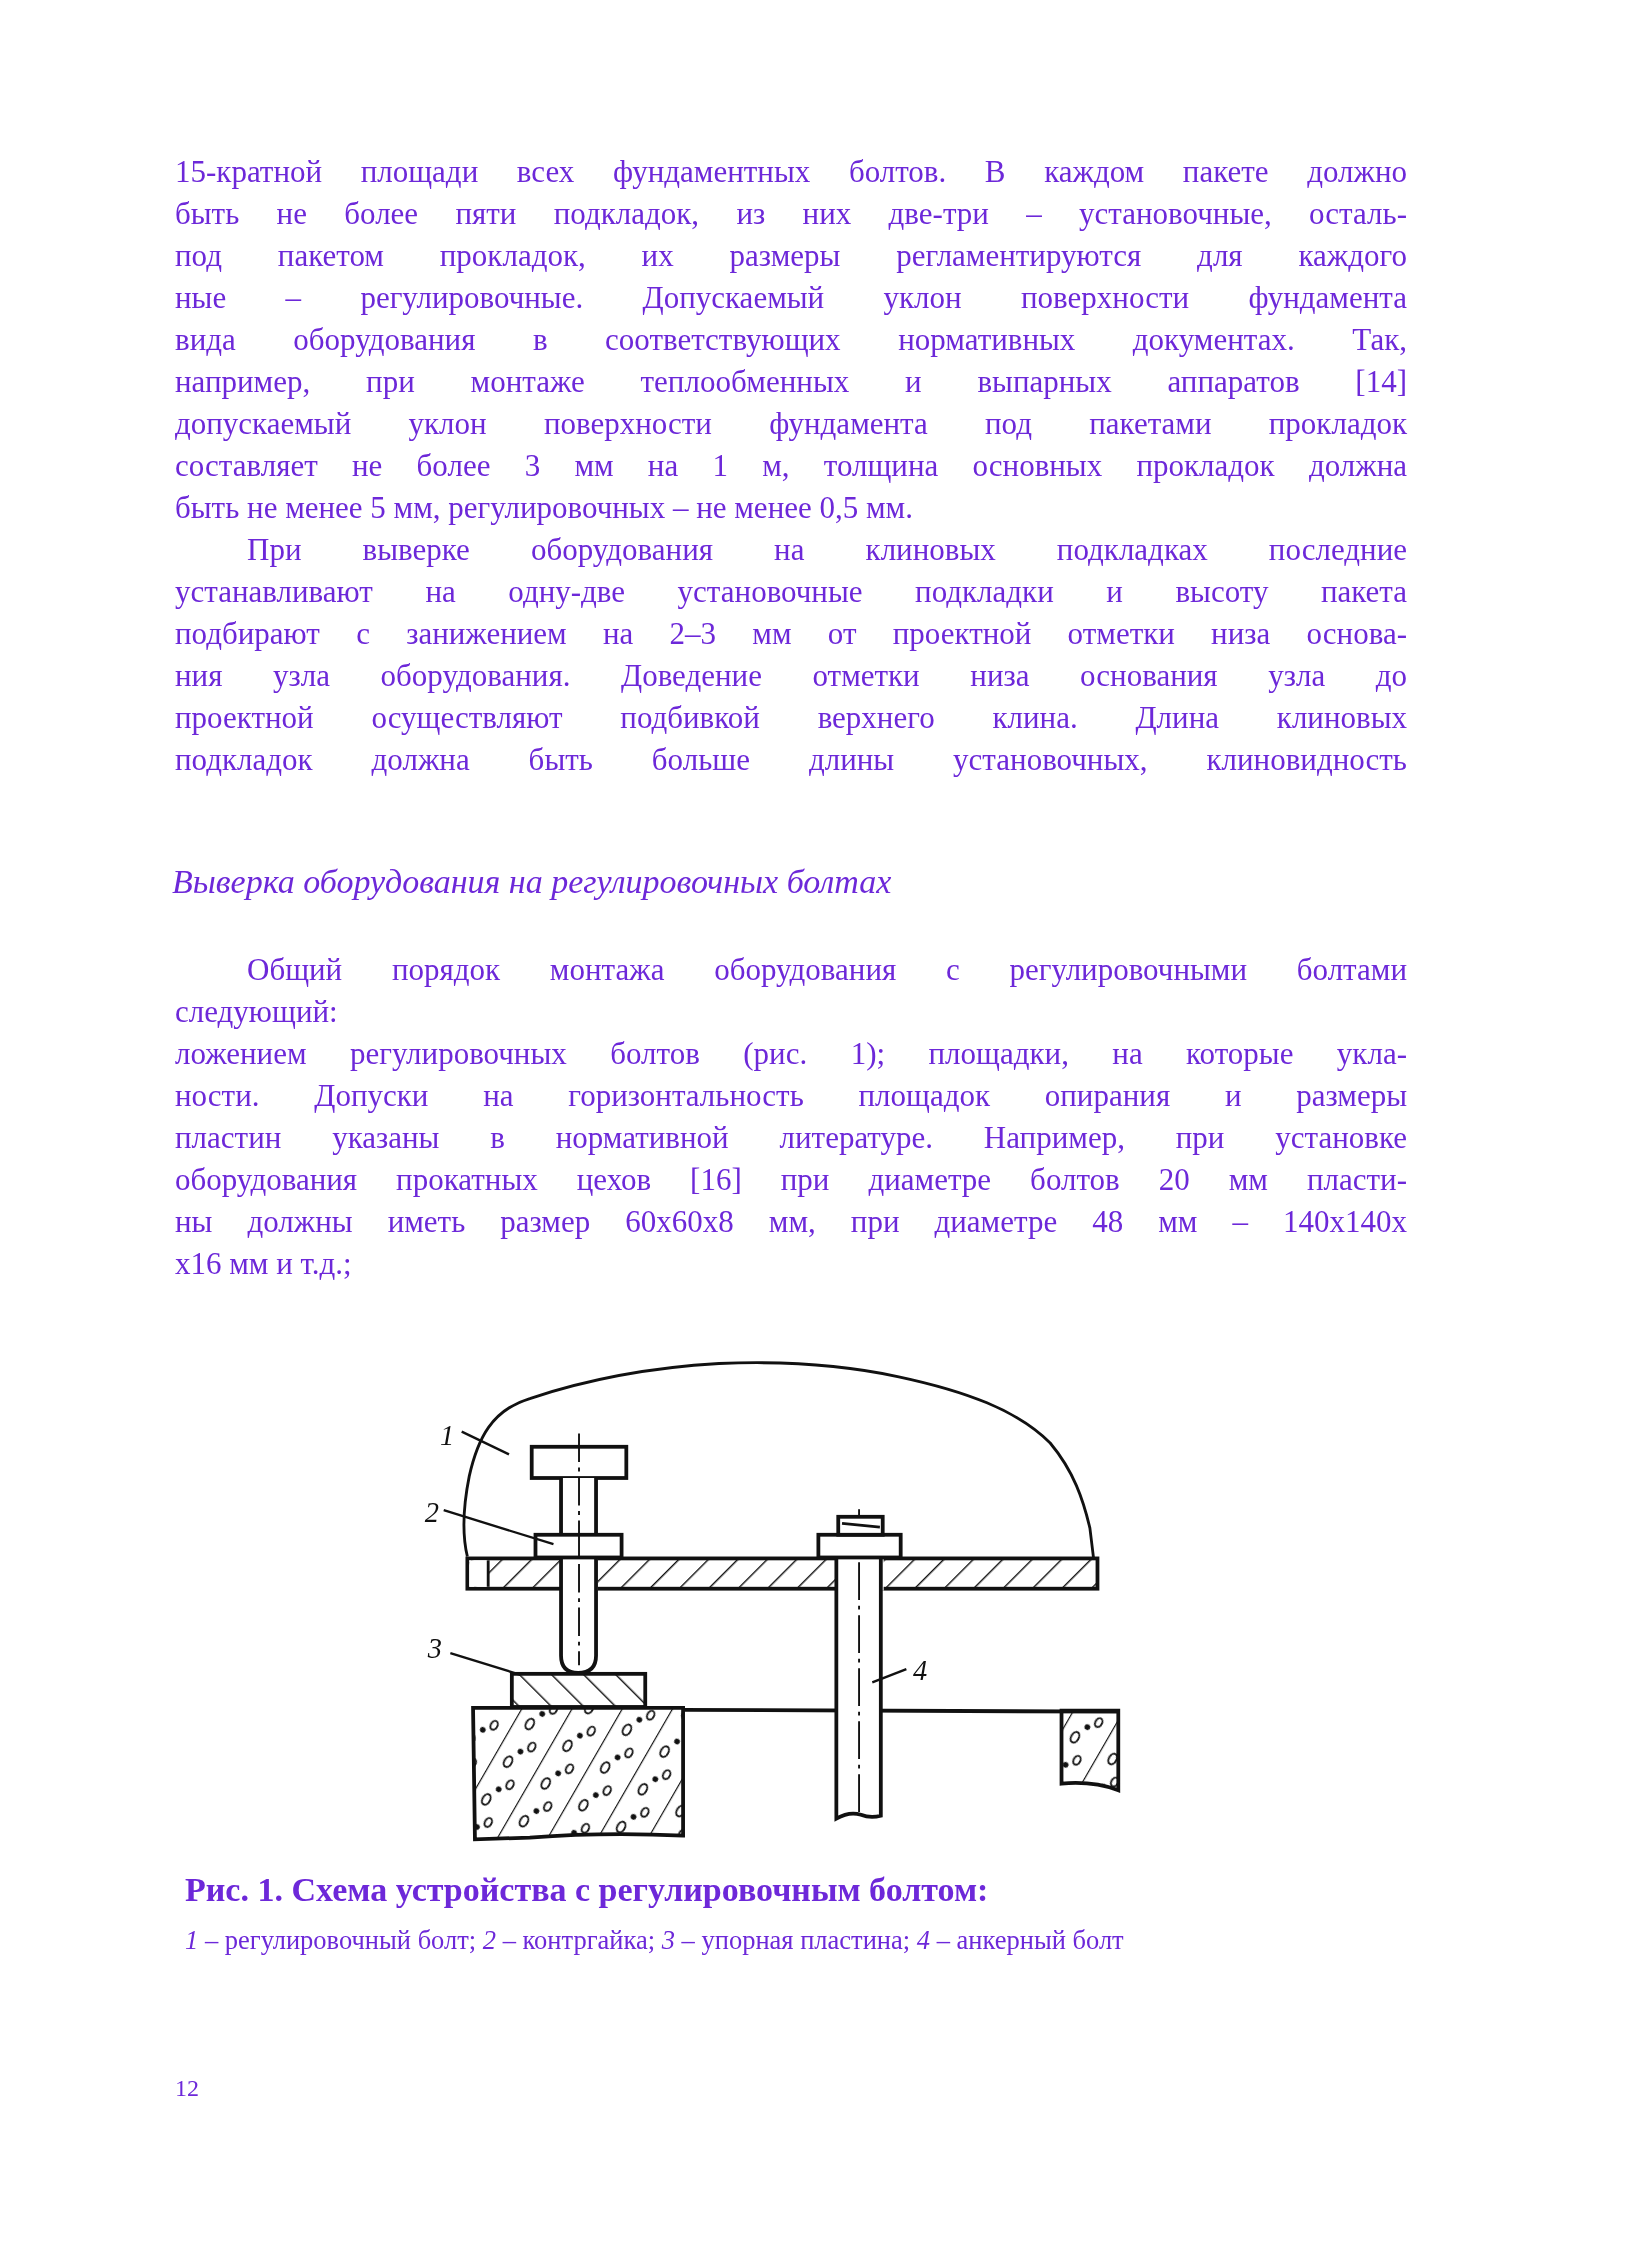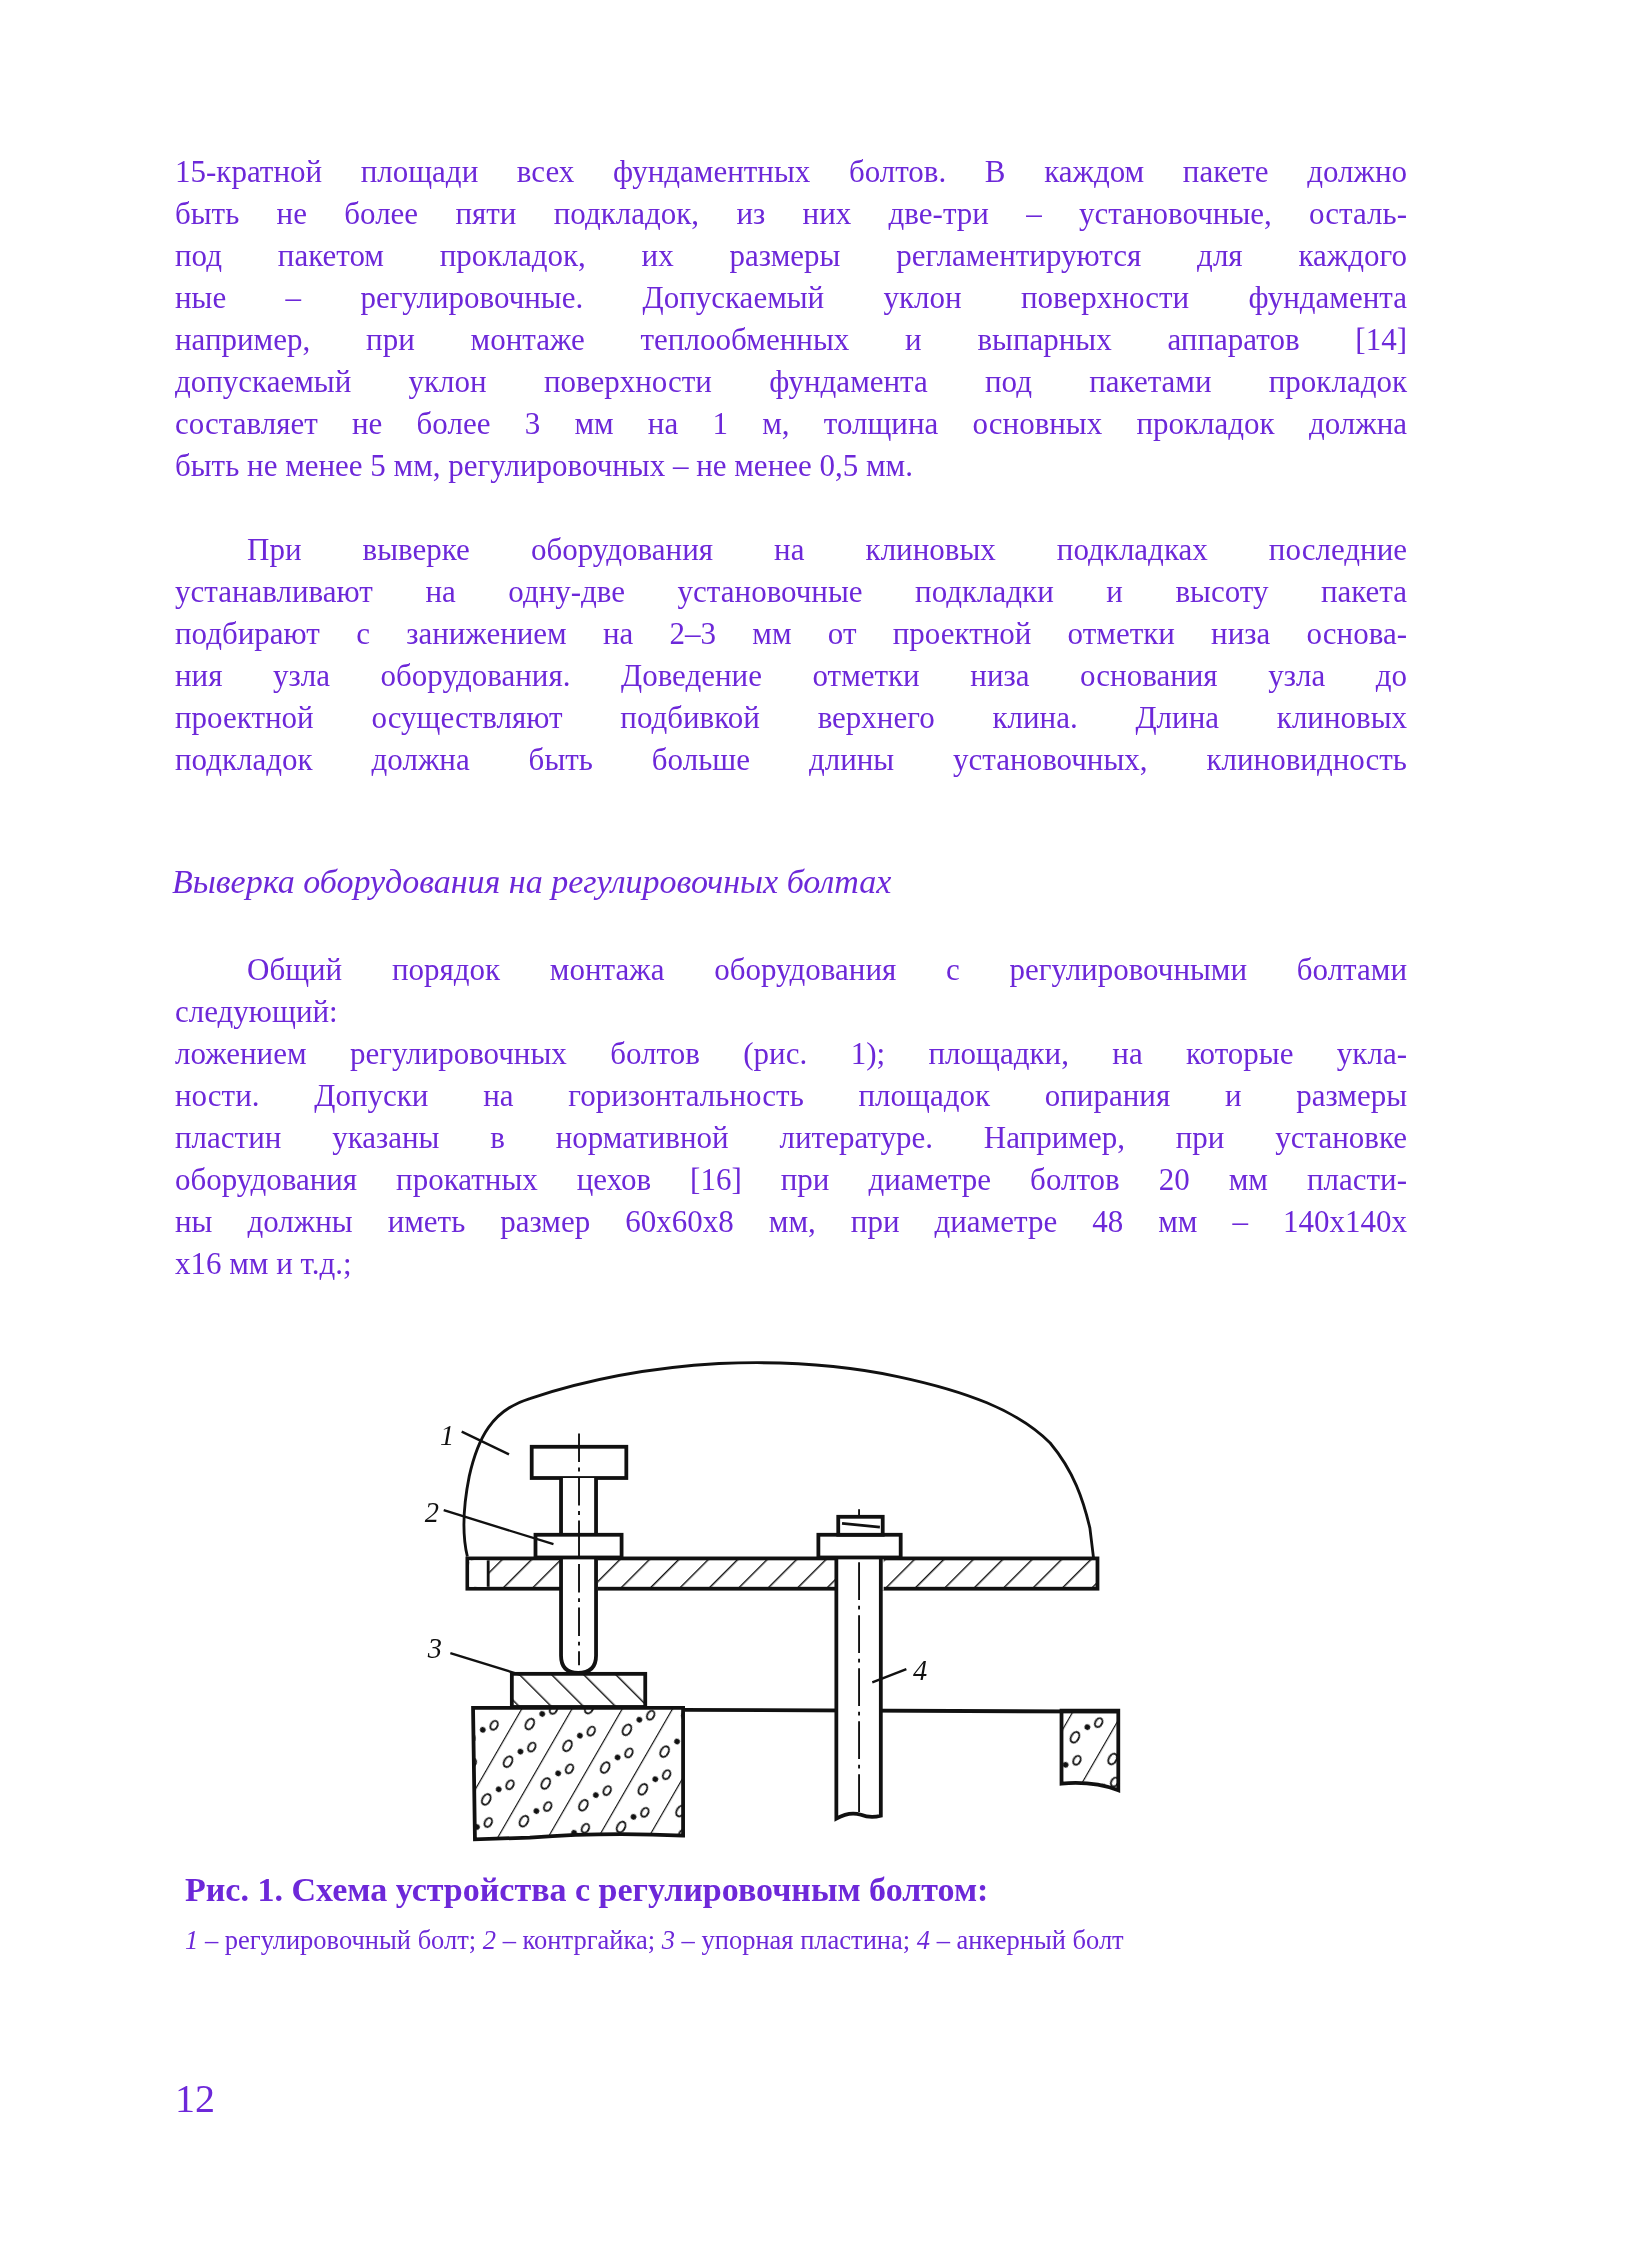"вида оборудования в соответствующих" span.line { html: none -> <span>вида оборудования в соответствующих нормативных документах. Так,</span> }
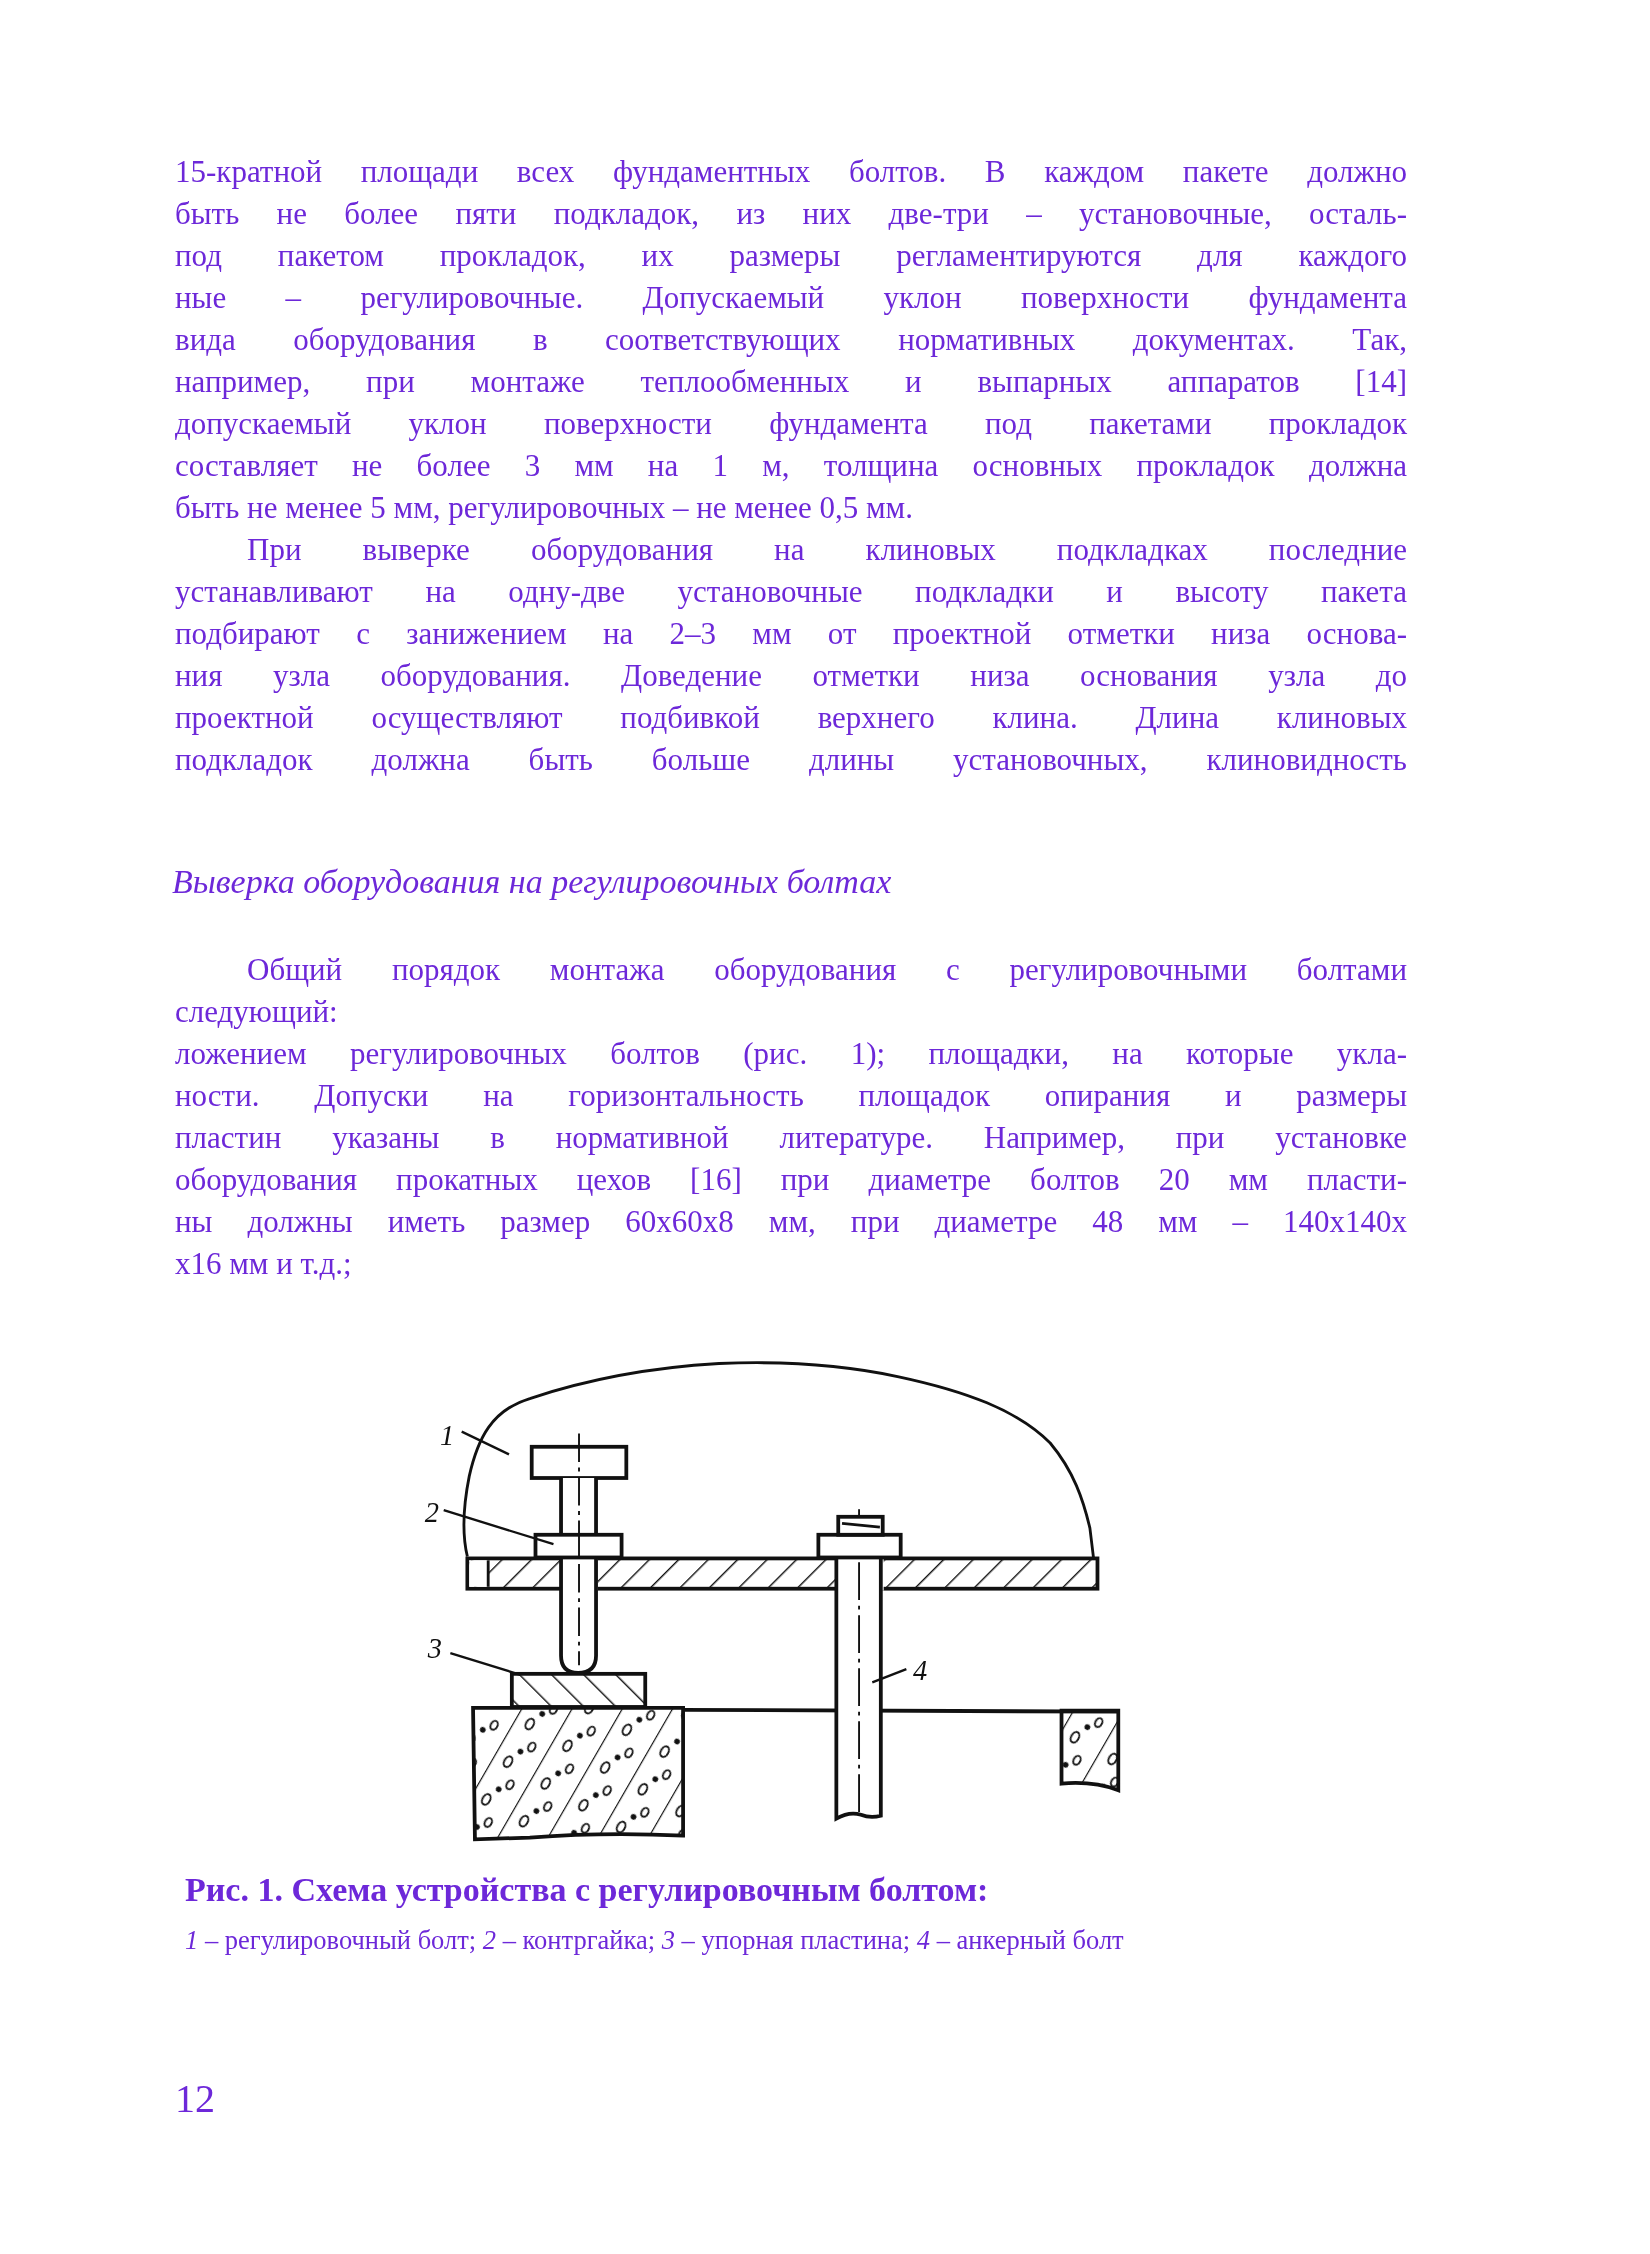"12" .pagenum { font-size: 40px -> 24px }
